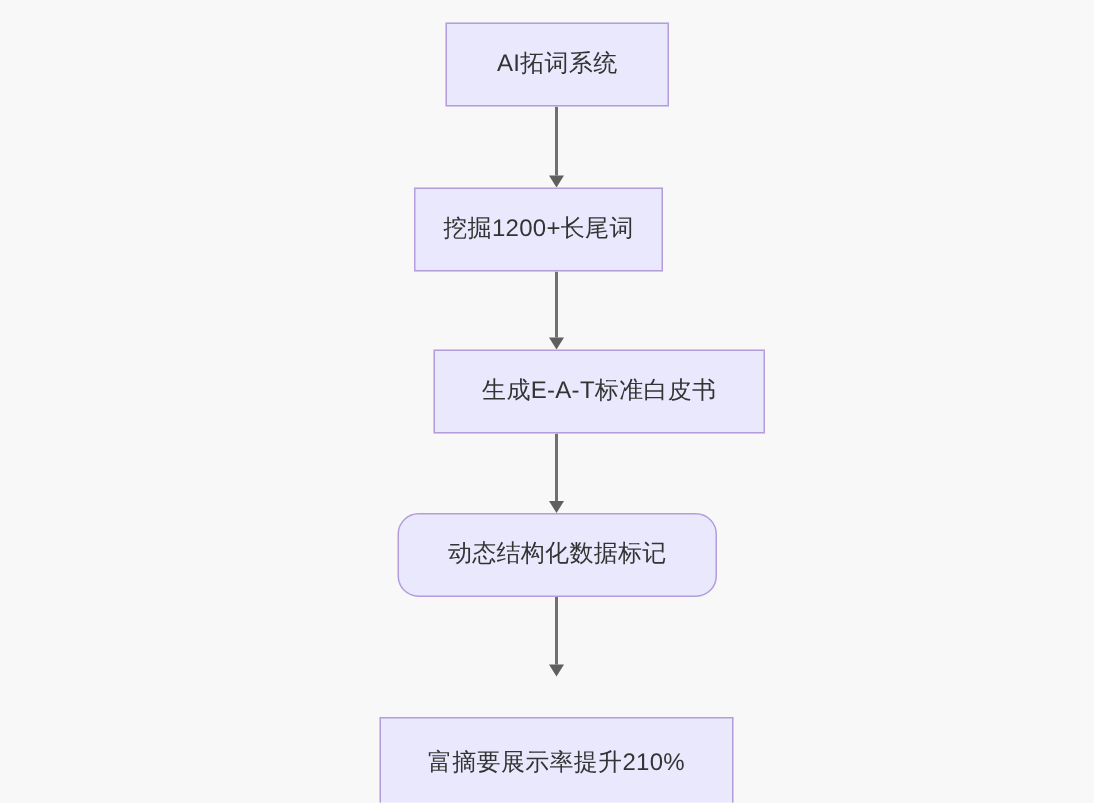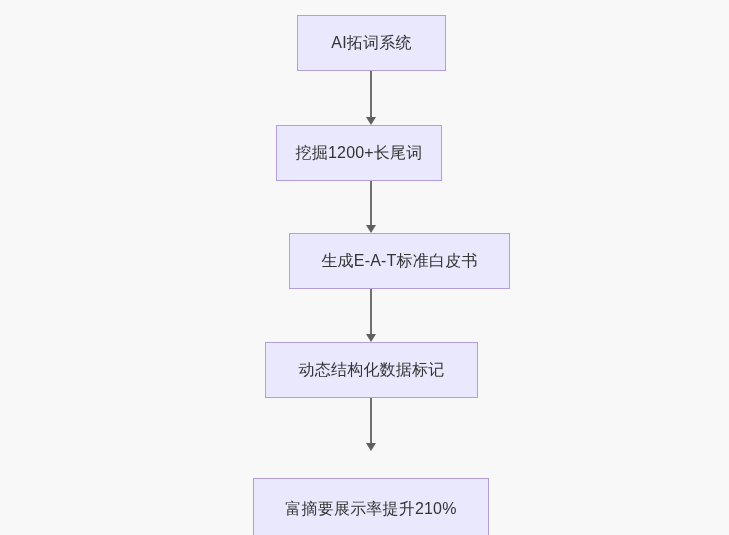"动态结构化数据标记" div.node { border-radius: none -> 14px }
